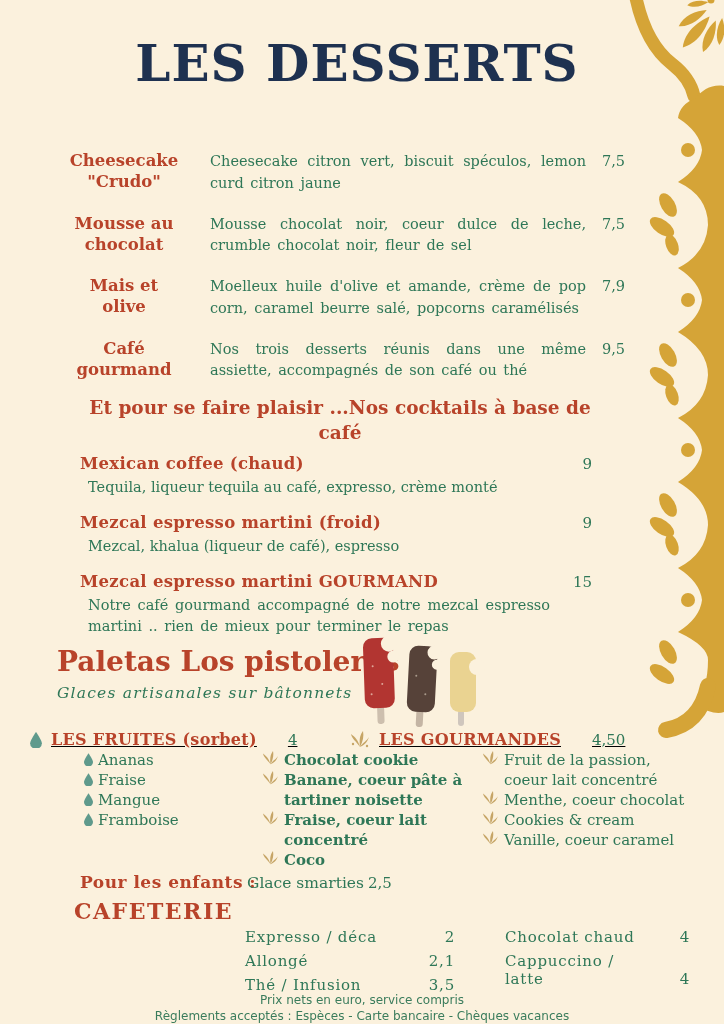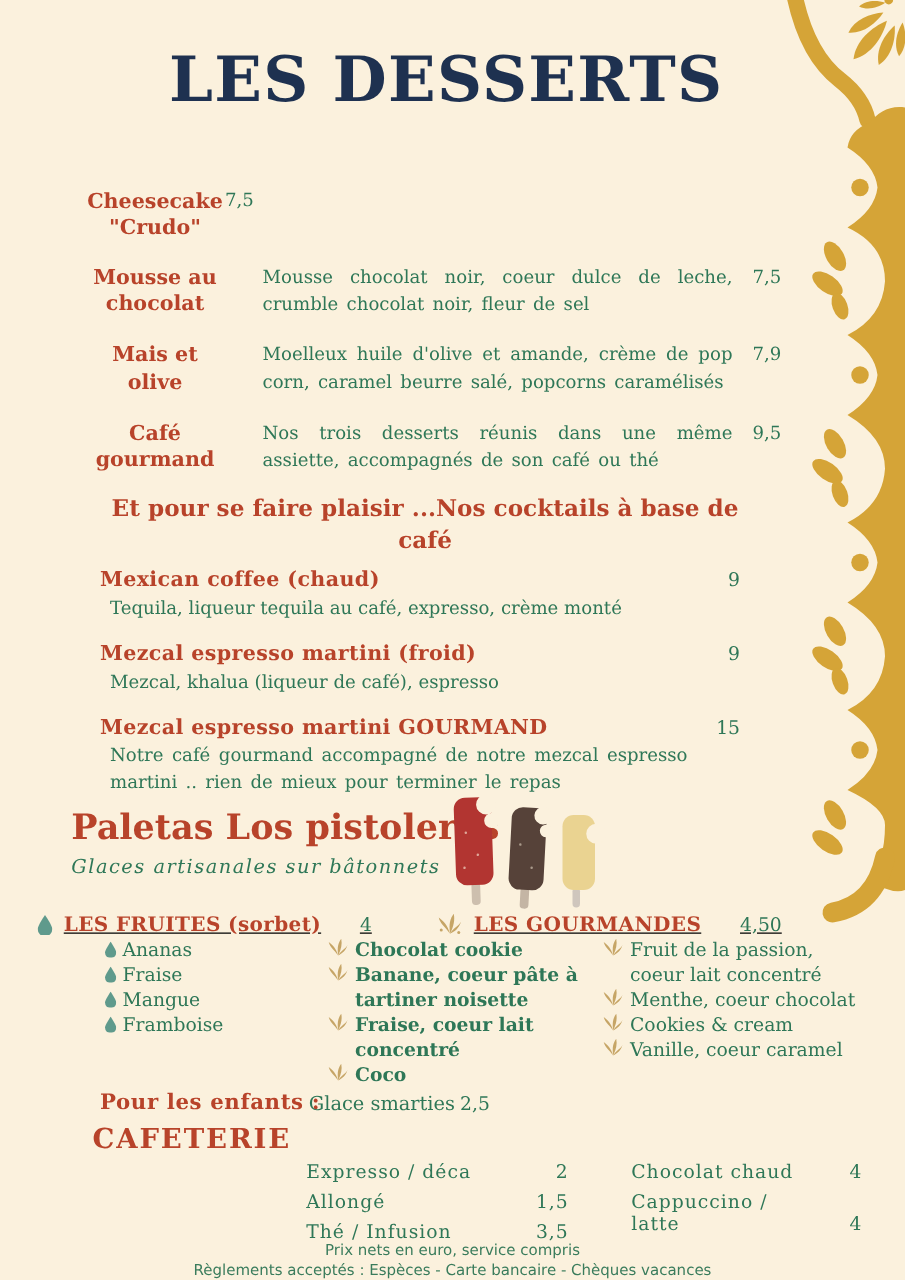"Cheesecake citron vert, biscuit" div.d-desc { html: none -> <div>Cheesecake citron vert, biscuit spéculos, lemon curd citron jaune</div> }
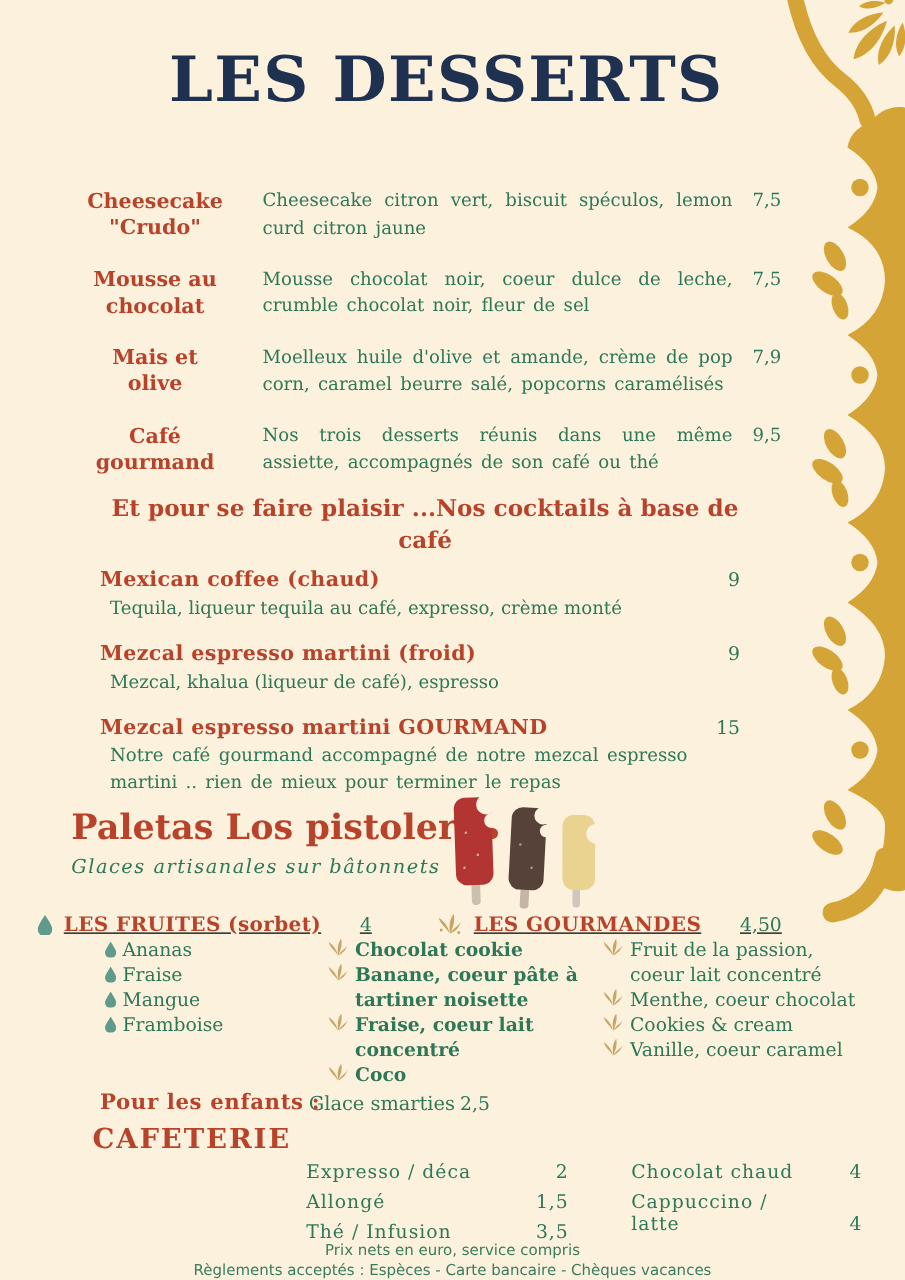"1,5" span.caf-price { text: 1,5 -> 2,1 }
